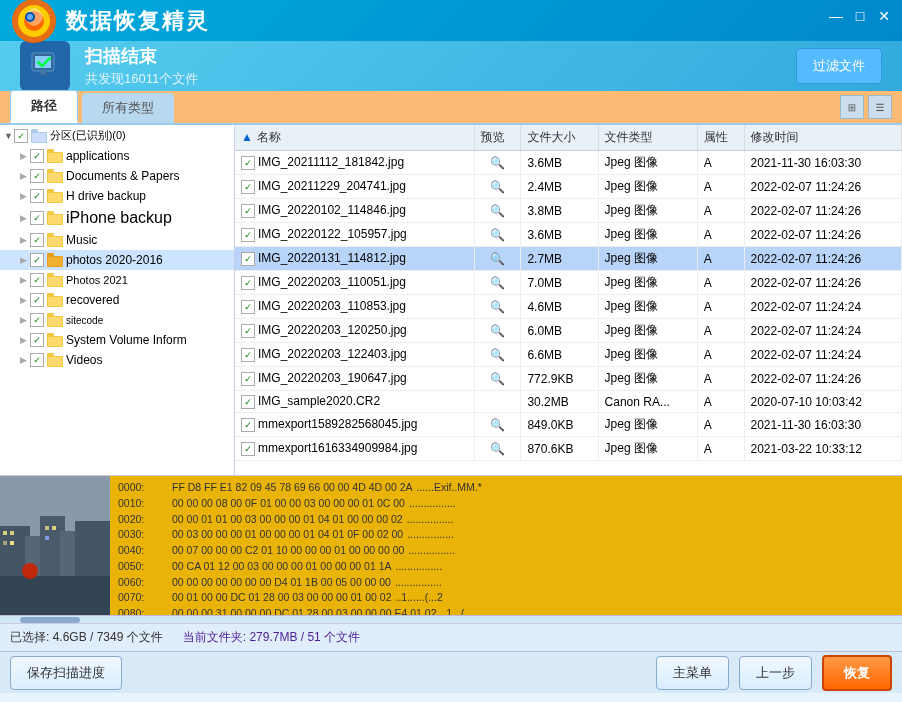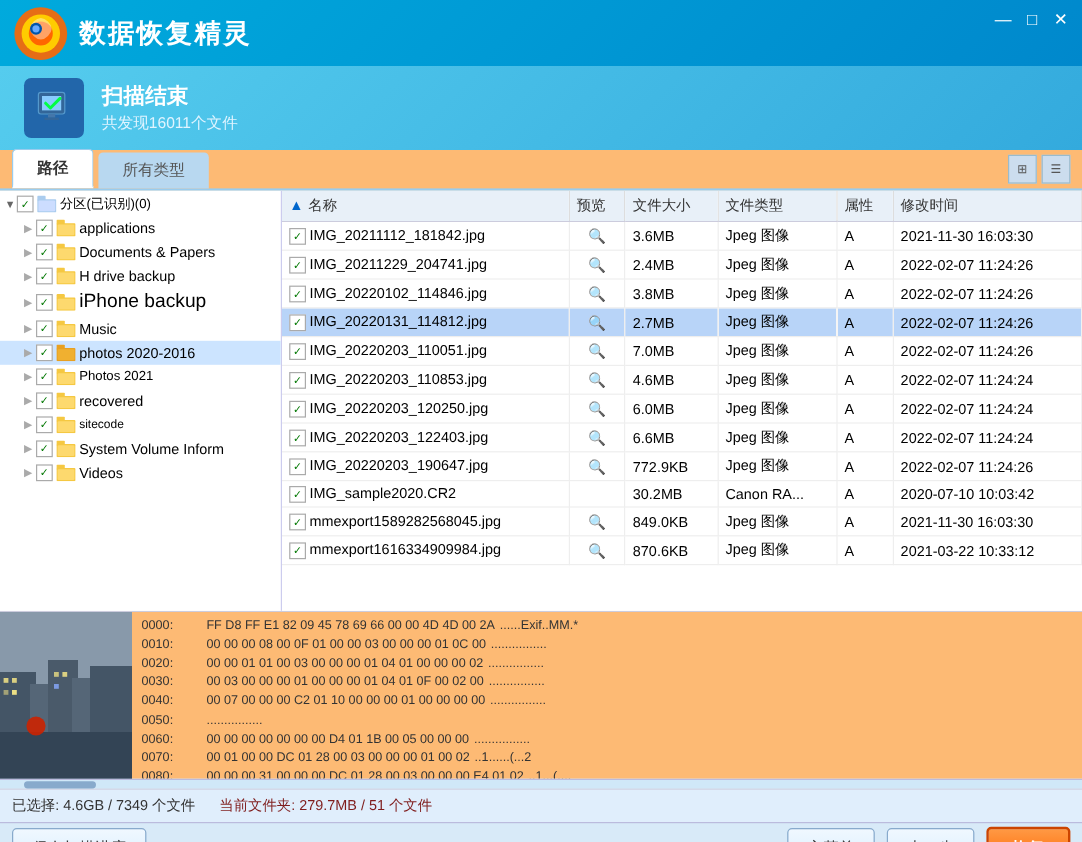"数据恢复精灵" .title-bar { height: 55px -> 41px }
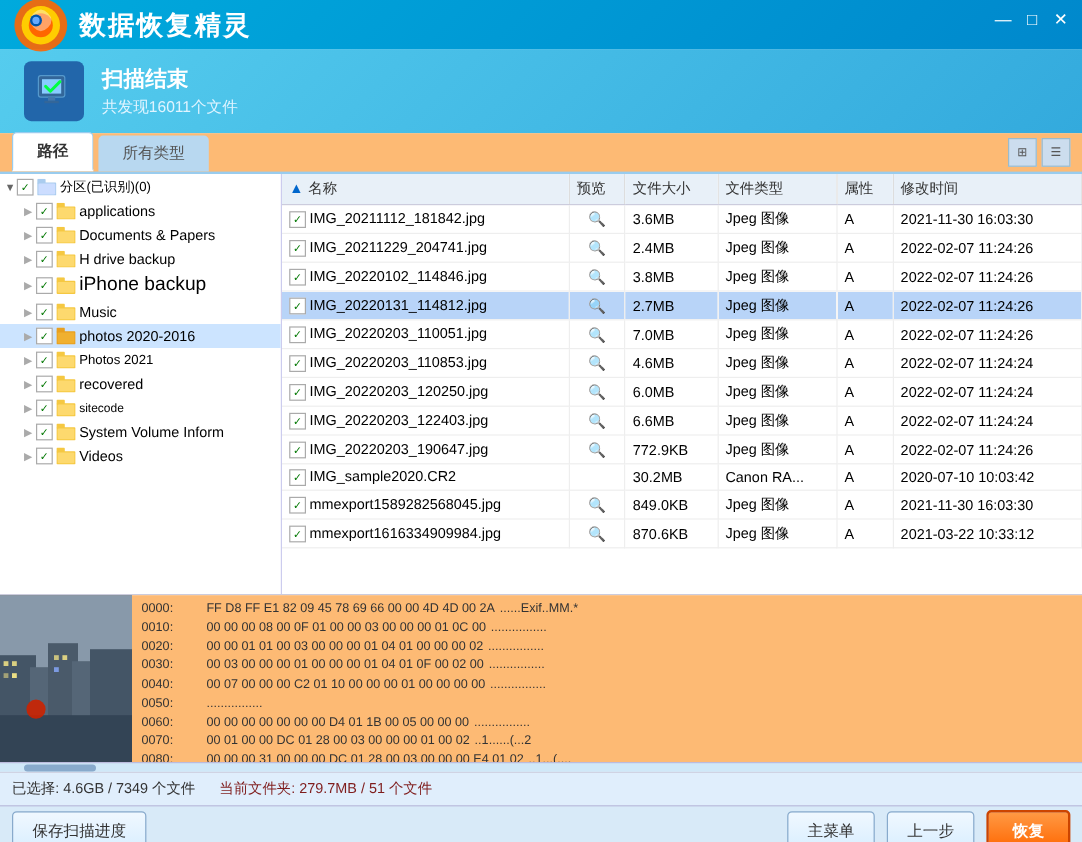"扫描结束" .scan-bar { height: 70px -> 50px }
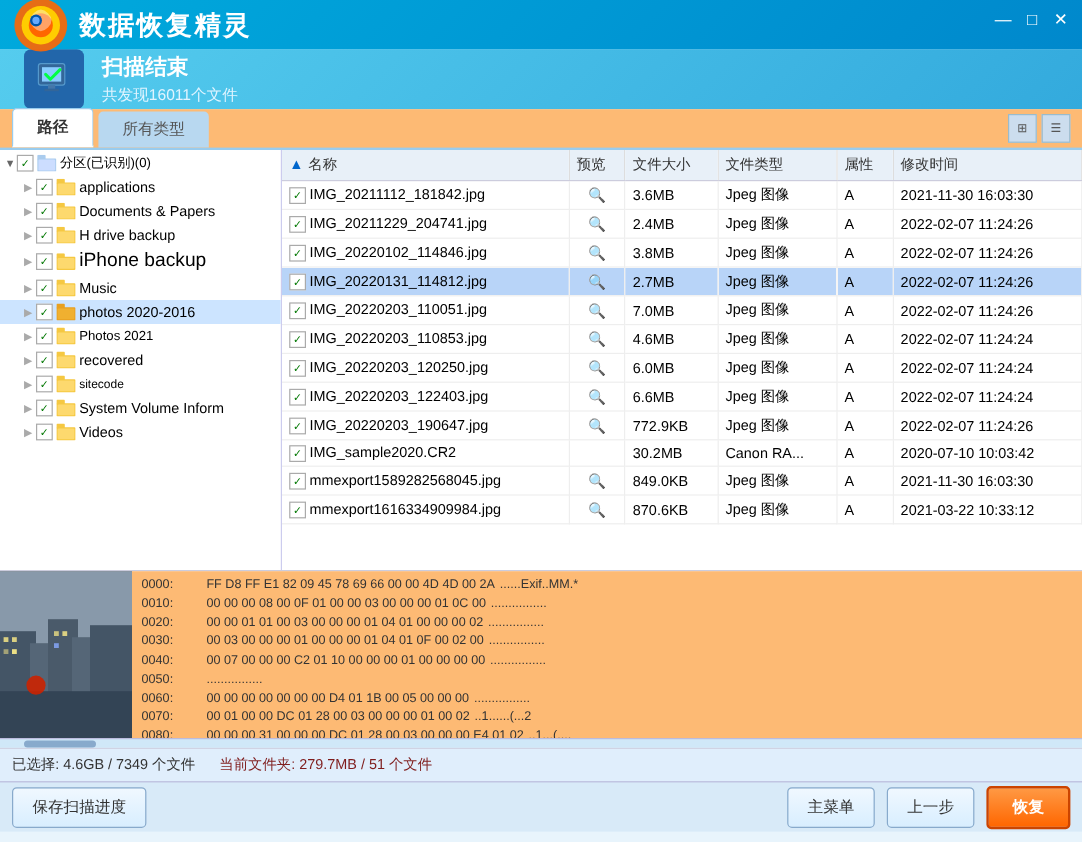"过滤文件" button.filter-btn { html: none -> <button>过滤文件</button> }
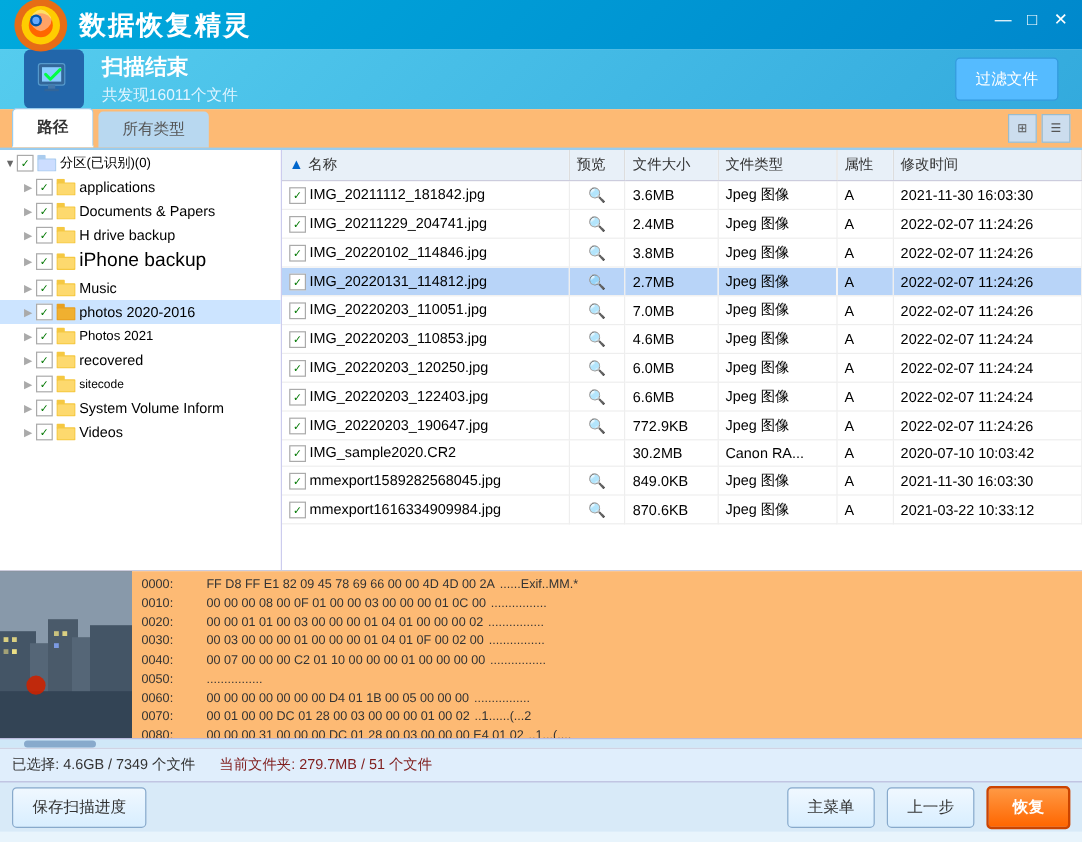"✓ IMG_20220122_105957.jpg" tr { html: none -> <tr> <td><span>✓</span>IMG_20220122_105957.jpg</td> <td><span>🔍</span></td> <td>3.6MB</td> <td>Jpeg 图像</td> <td>A</td> <td>2022-02-07 11:24:26</td> </tr> }
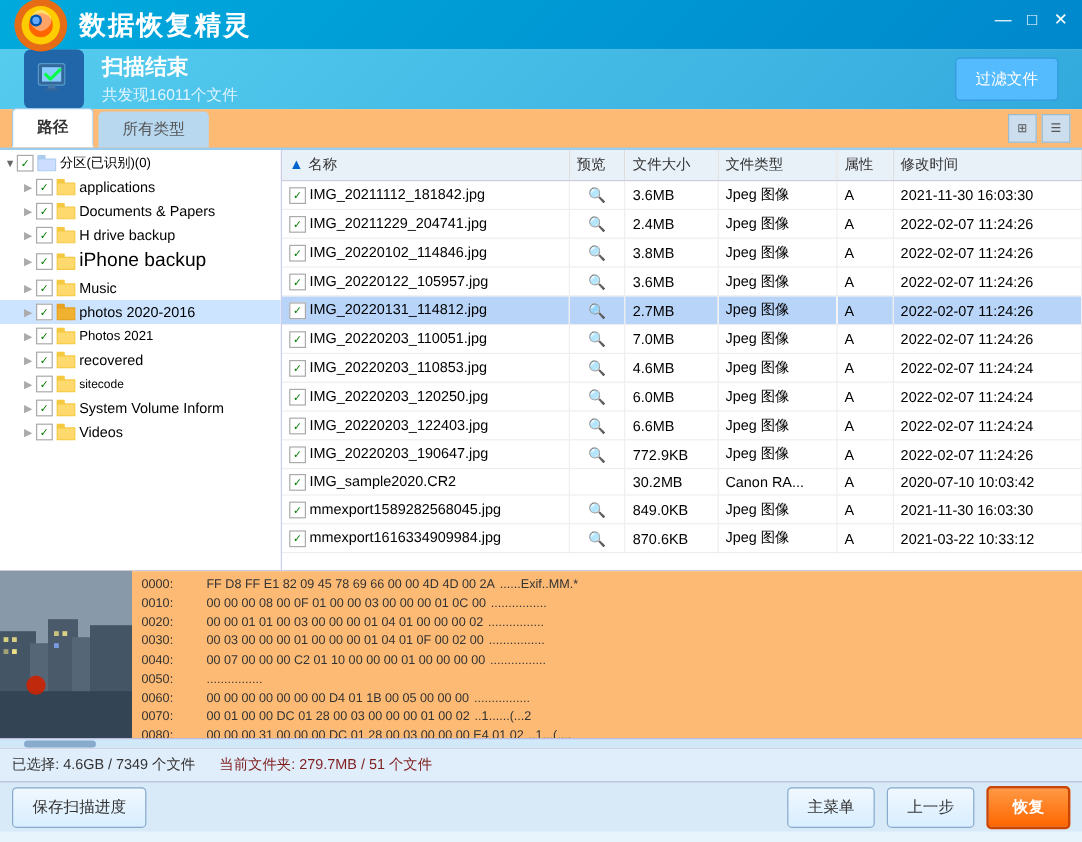"0000:" .preview-hex { background: #fdba74 -> #eab308 }
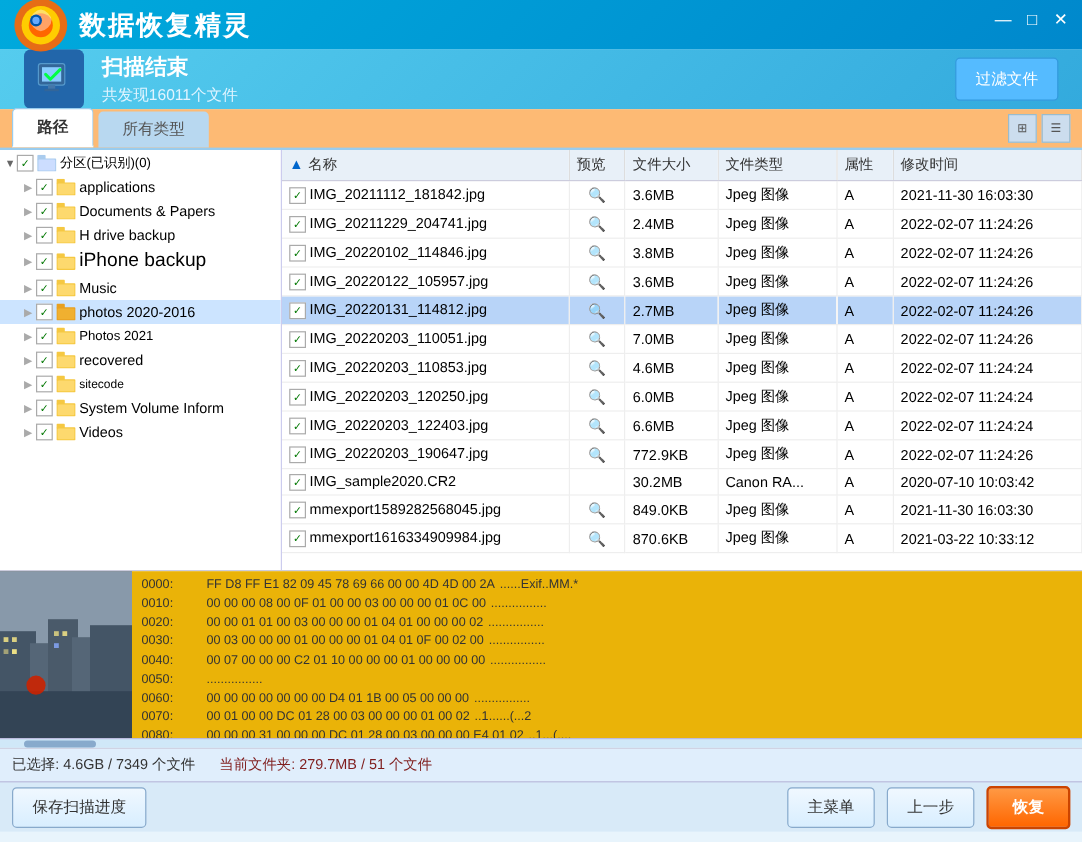"00 CA 01 12 00" span.hex-bytes { html: none -> <span>00 CA 01 12 00 03 00 00 00 01 00 00 00 01 1A</span> }
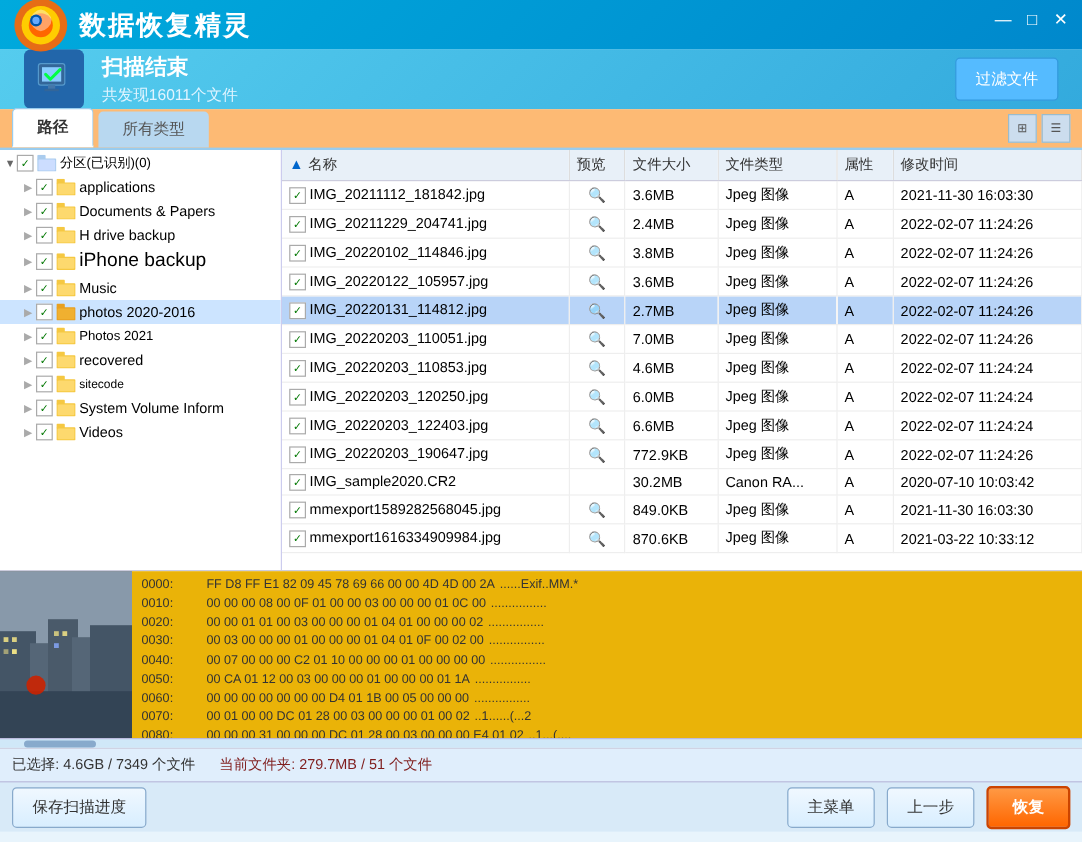"当前文件夹: 279.7MB / 51 个文件" .status-current { color: #7f1d1d -> #4c1d95 }
